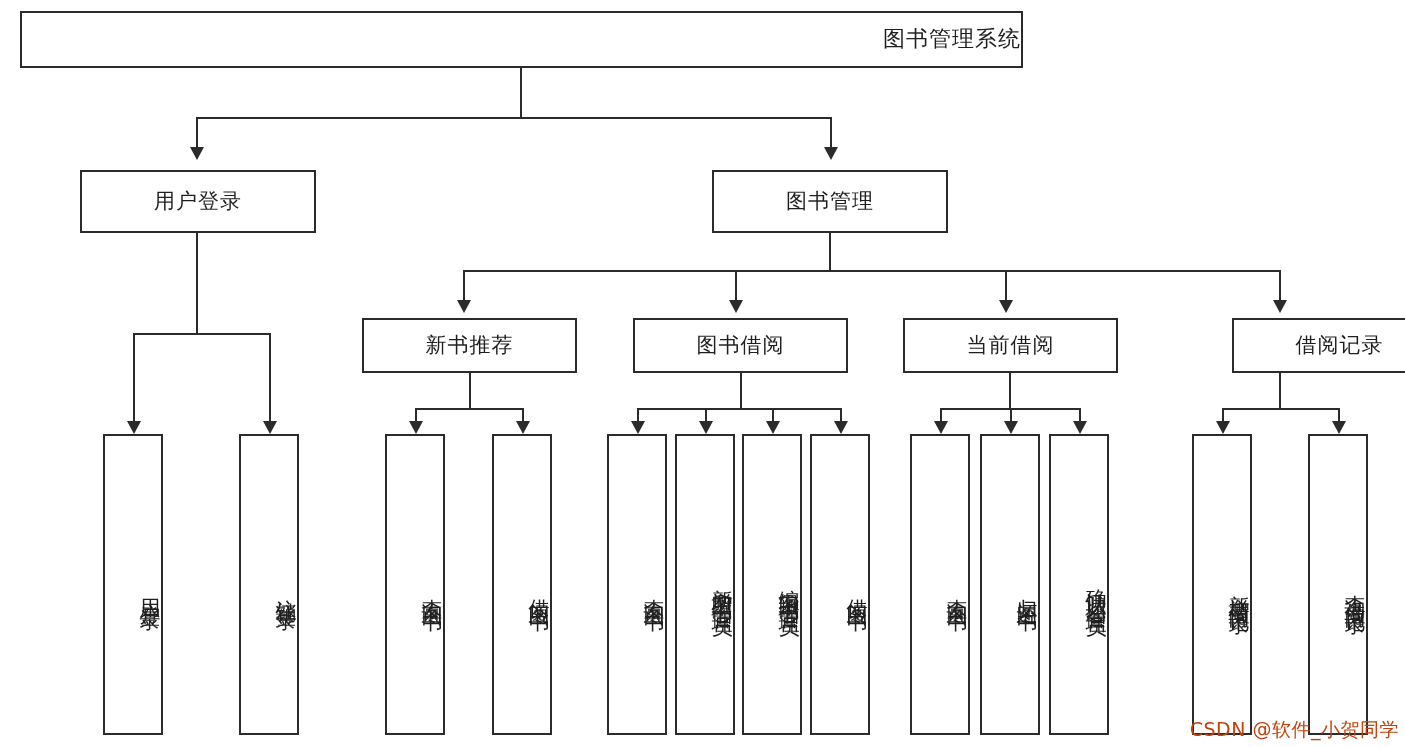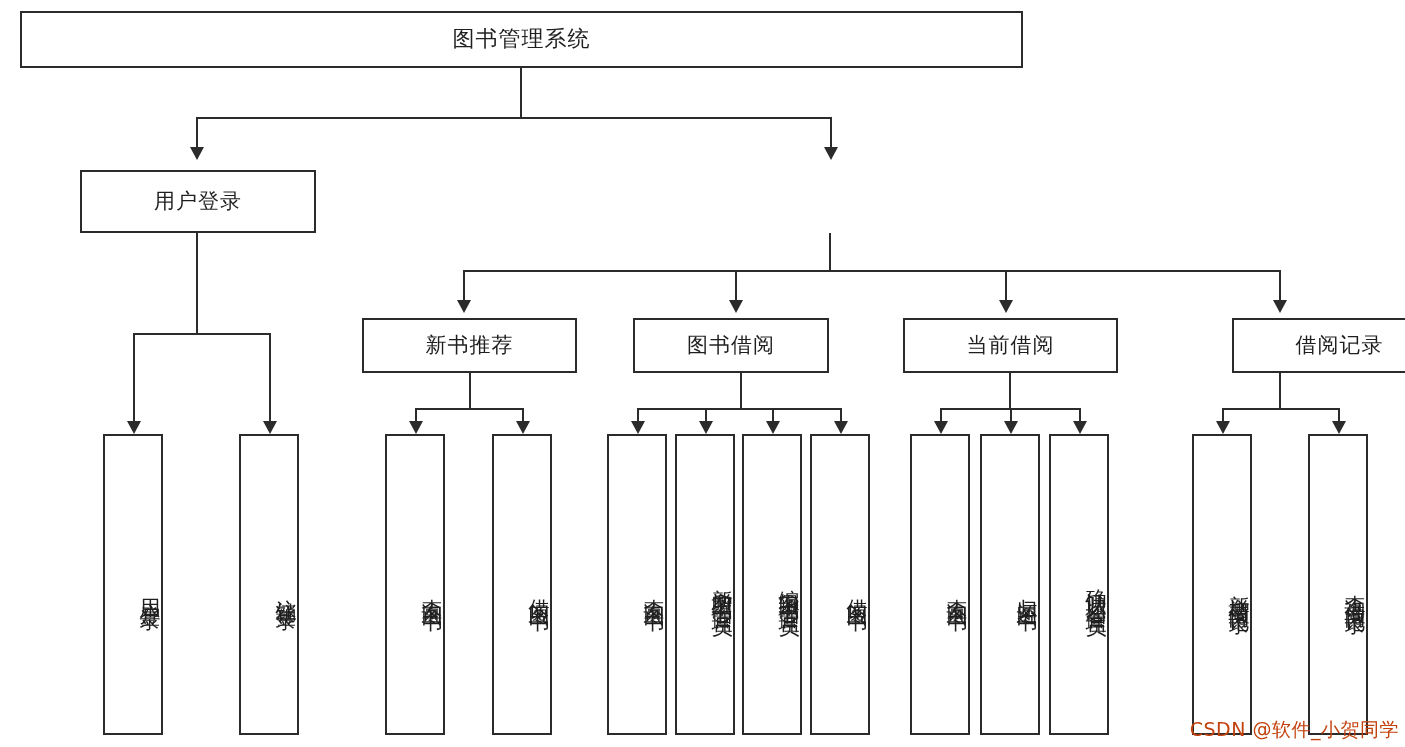"图书管理系统" .node.root { justify-content: none -> flex-end }
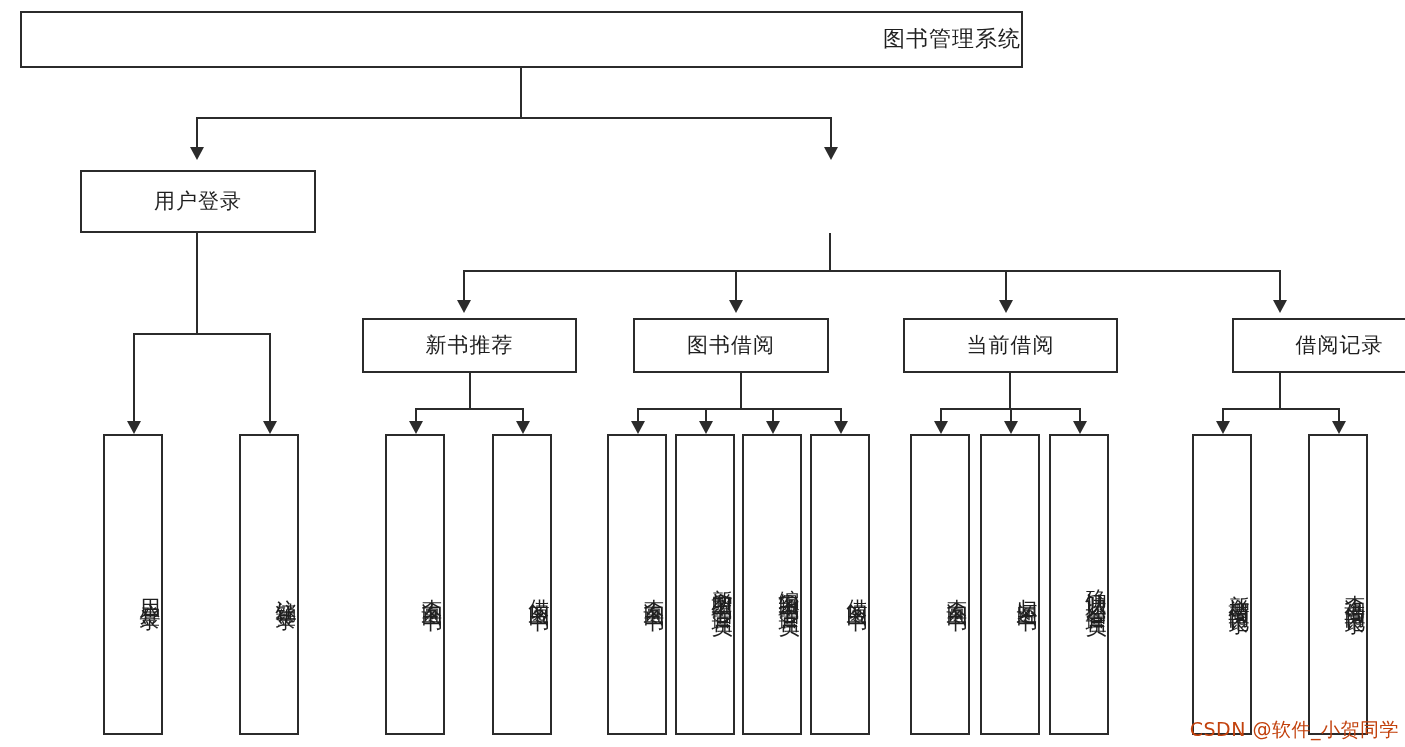"图书管理" div.node { html: none -> <div> <span>图书管理</span> </div> }
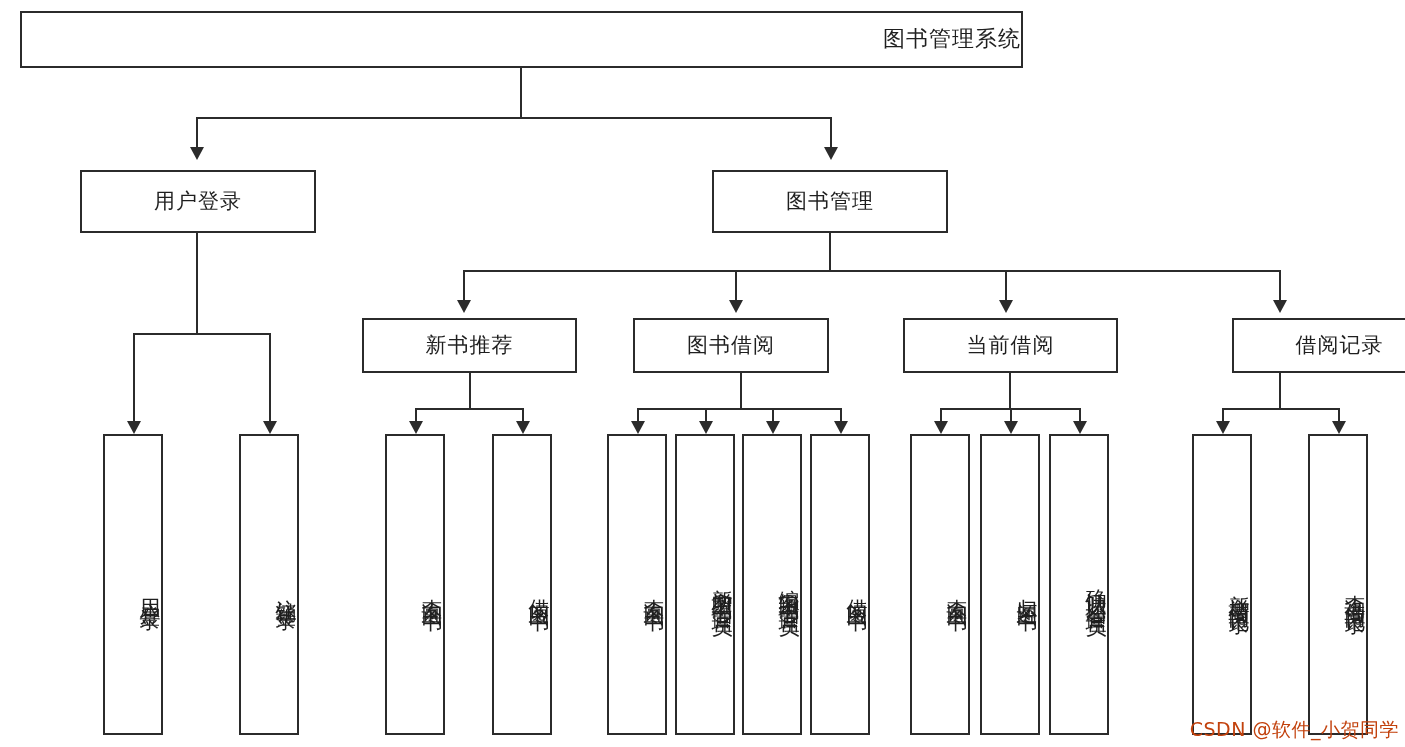"图书借阅" div.node { width: 196px -> 215px }
